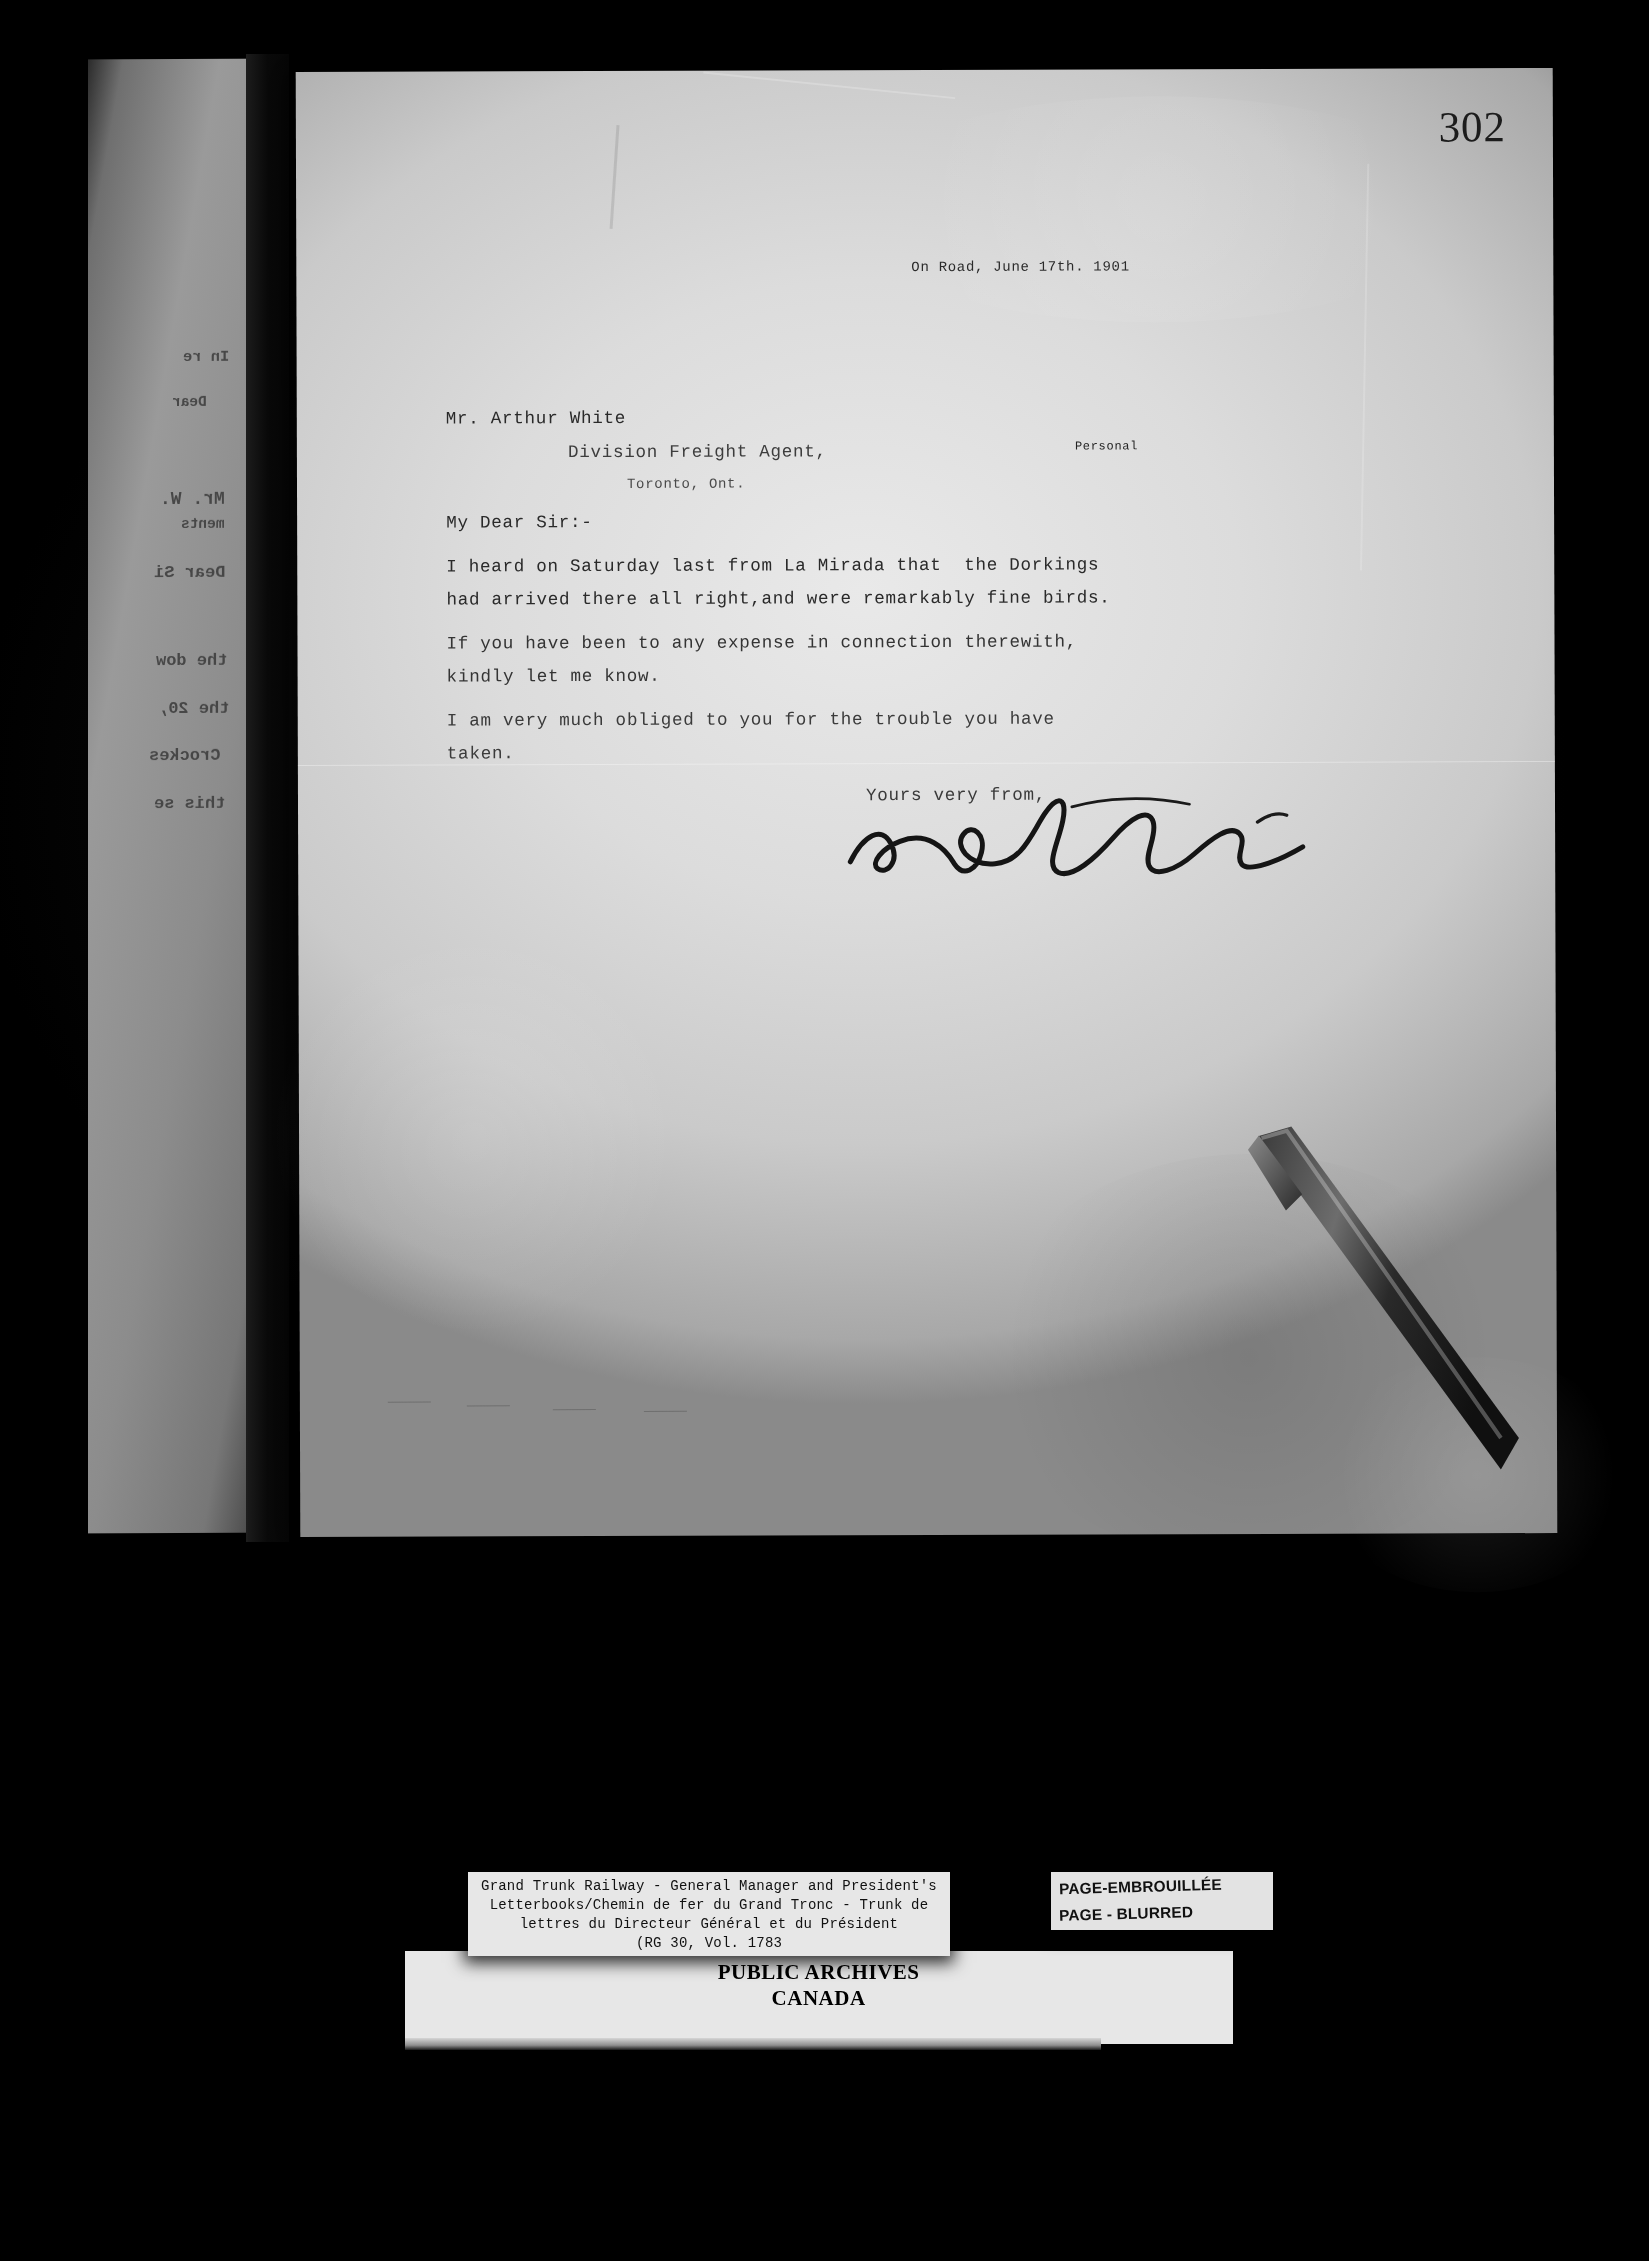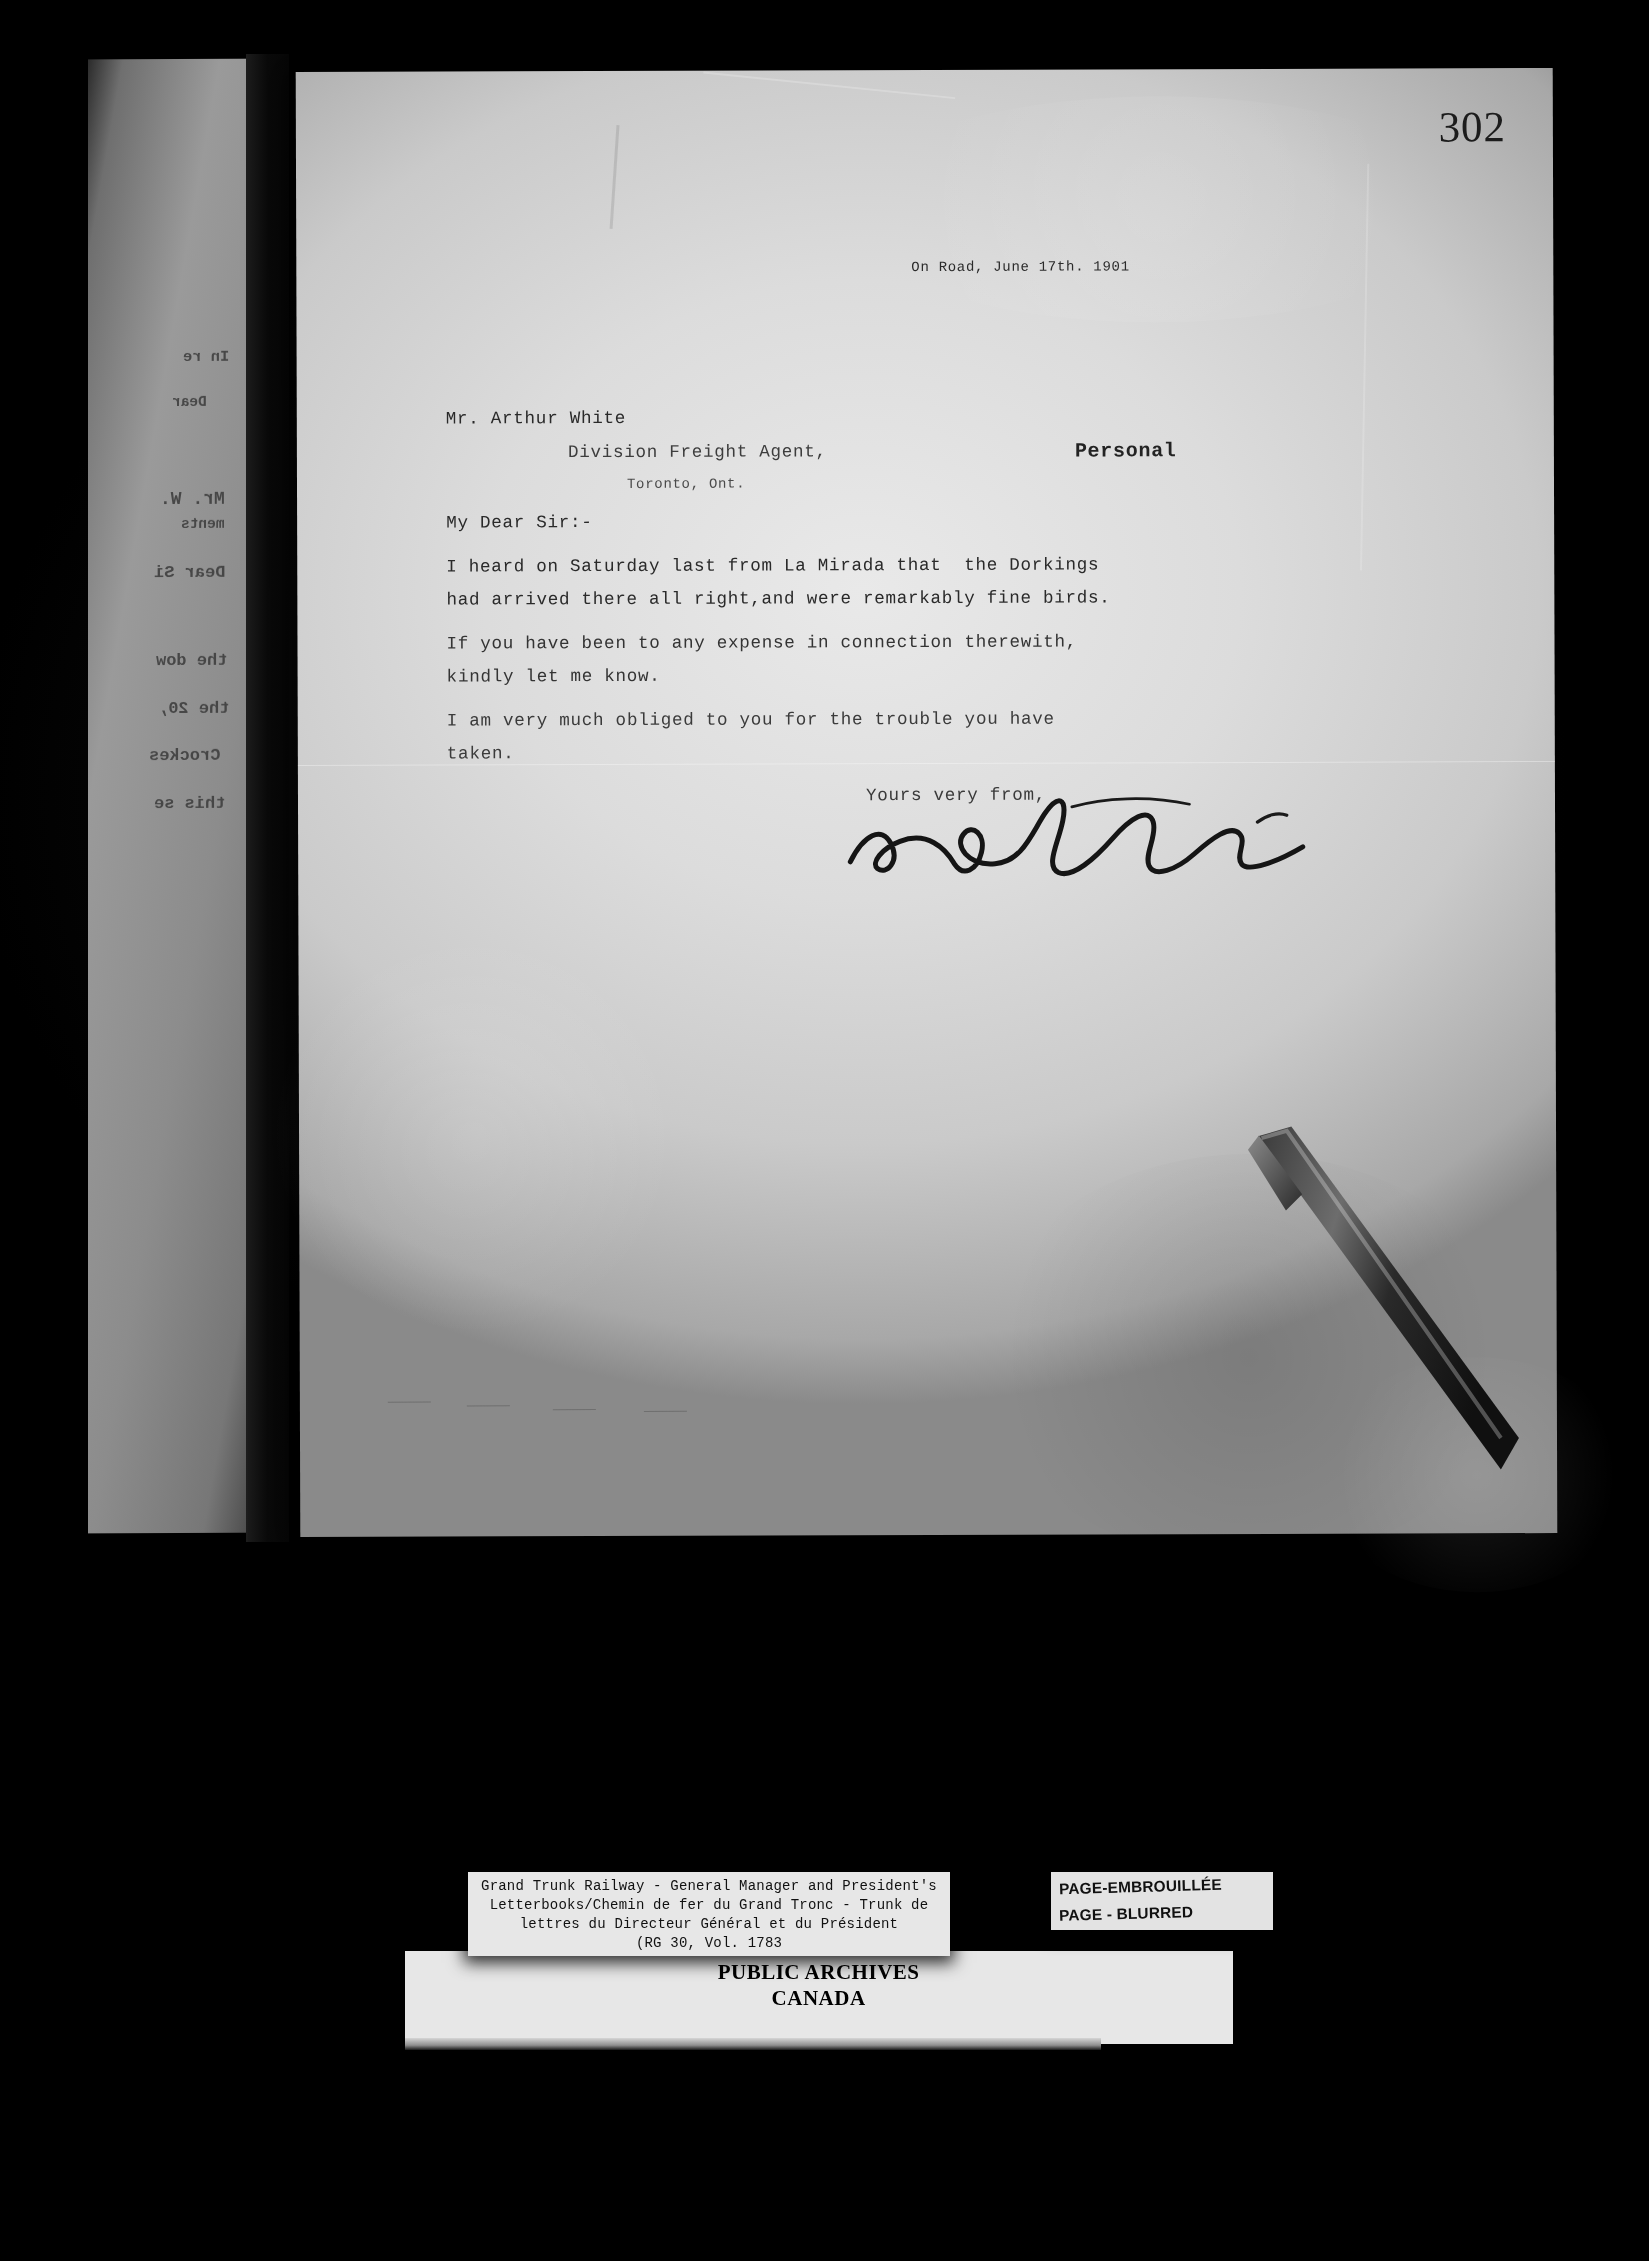"Personal" #personal-mark { font-size: 20px -> 12px; font-weight: bold -> normal }
